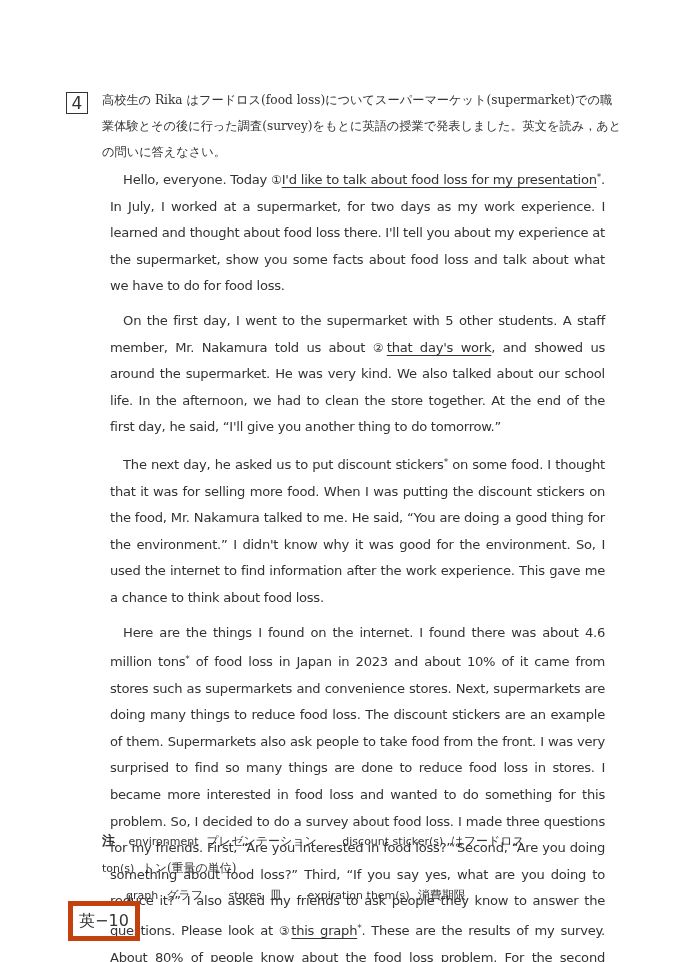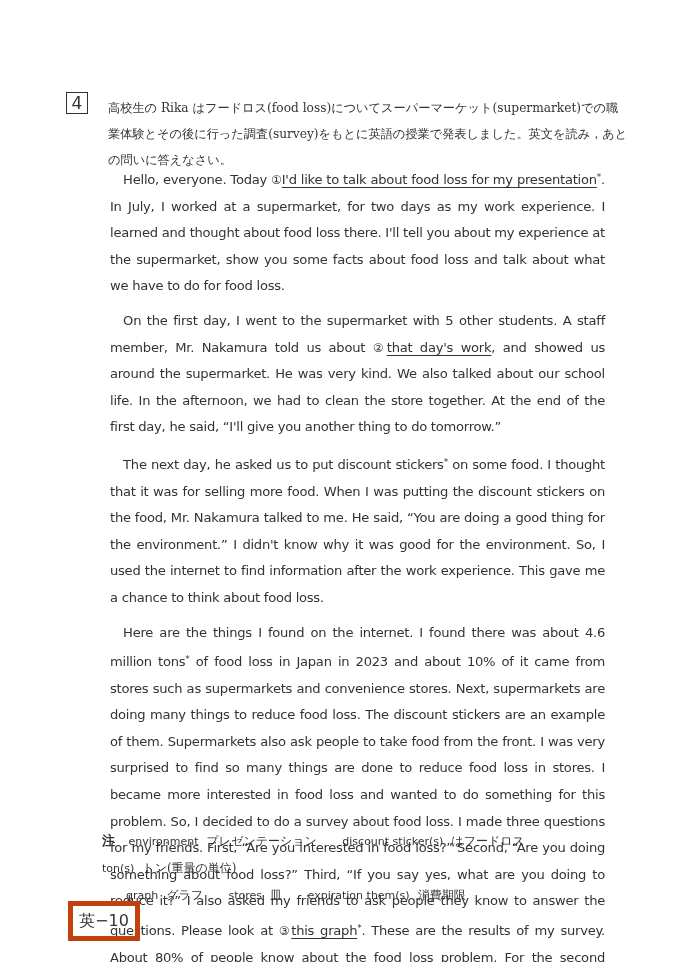"高校生の Rika はフードロス(food" .intro { margin-left: 6px -> none; top: 95px -> 87px }
